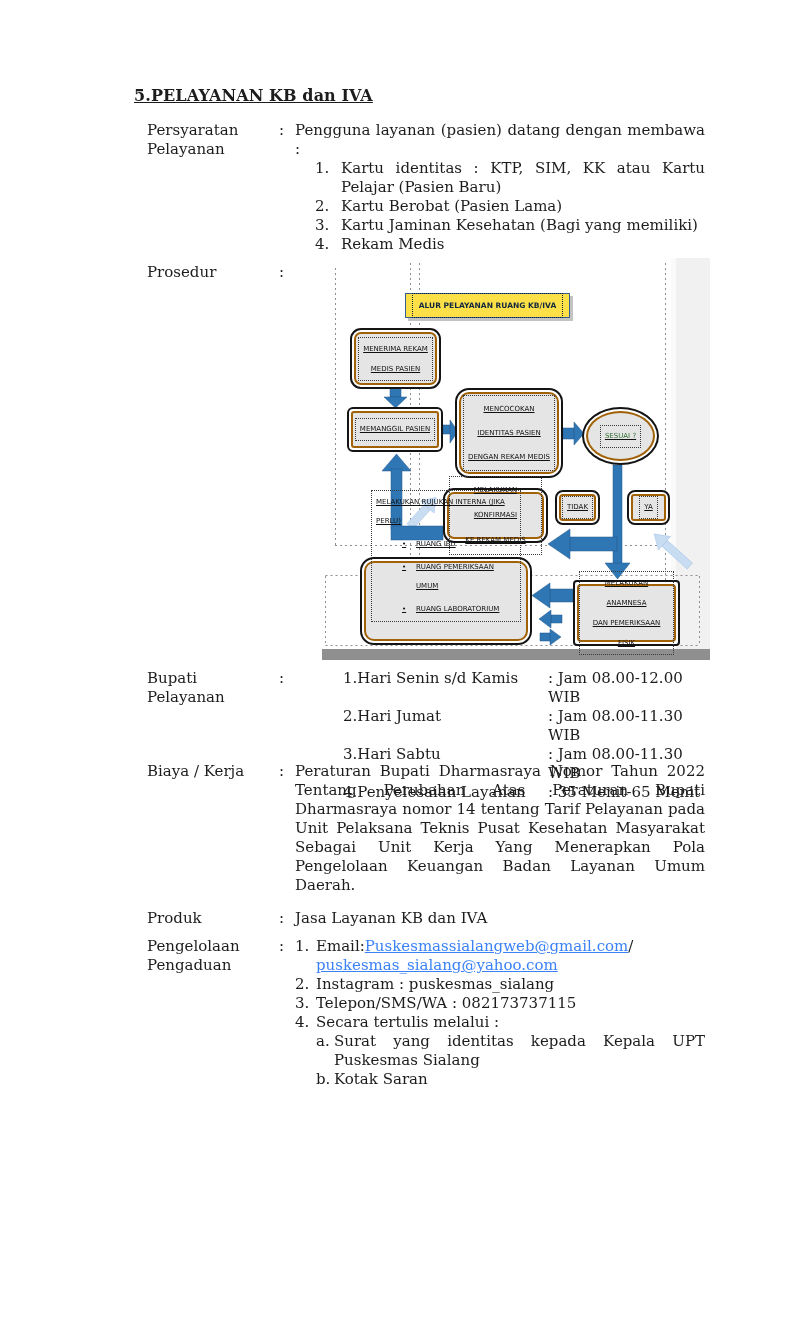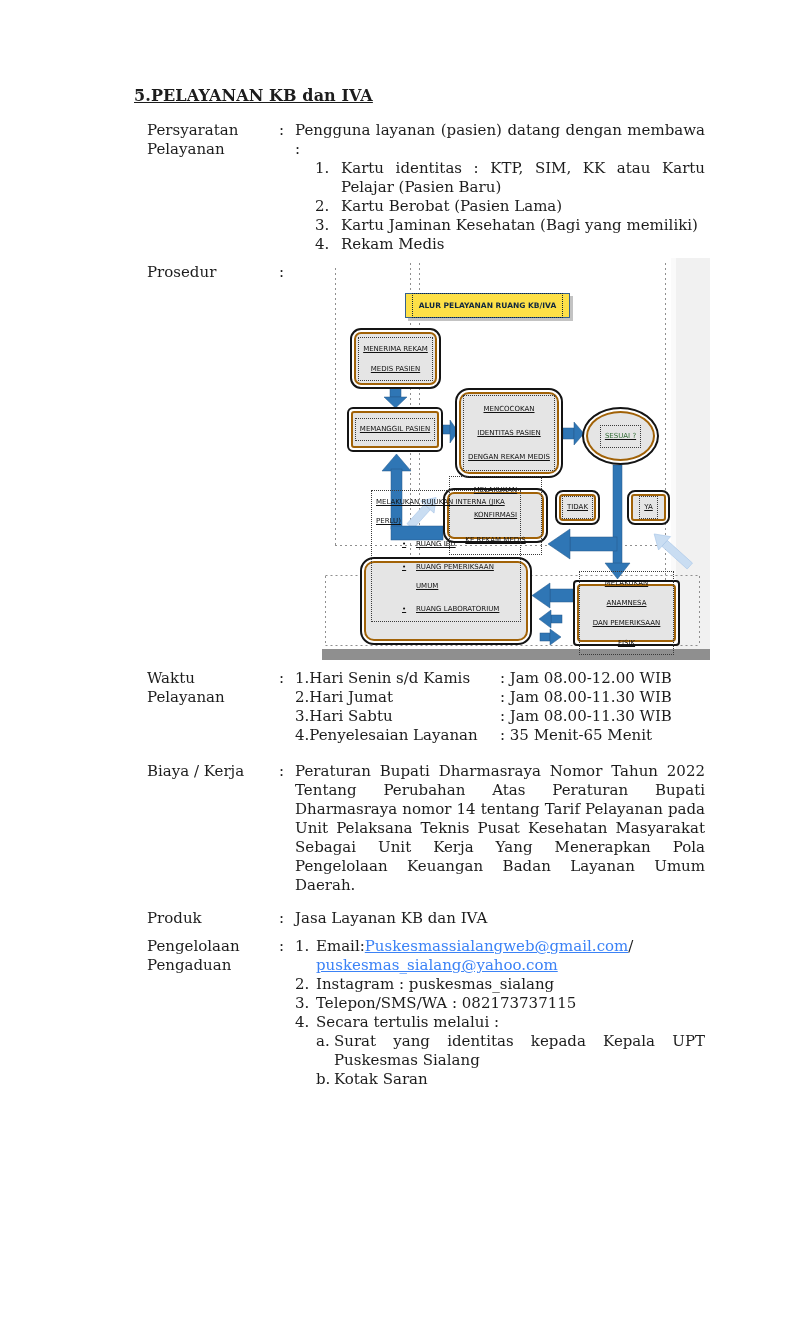"Waktu" div.lbl { text: Waktu -> Bupati }
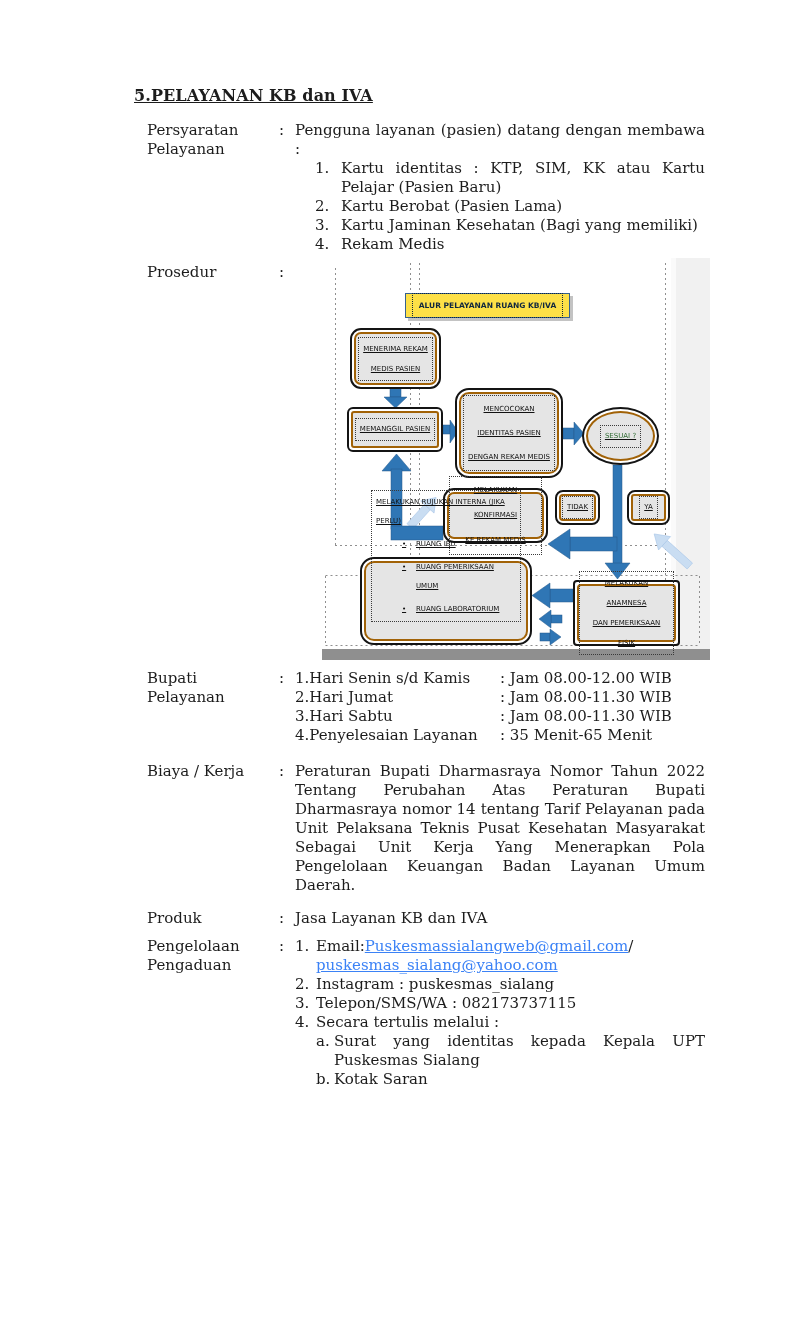"1.Hari Senin s/d Kamis" .w-row { margin-left: none -> 48px }
